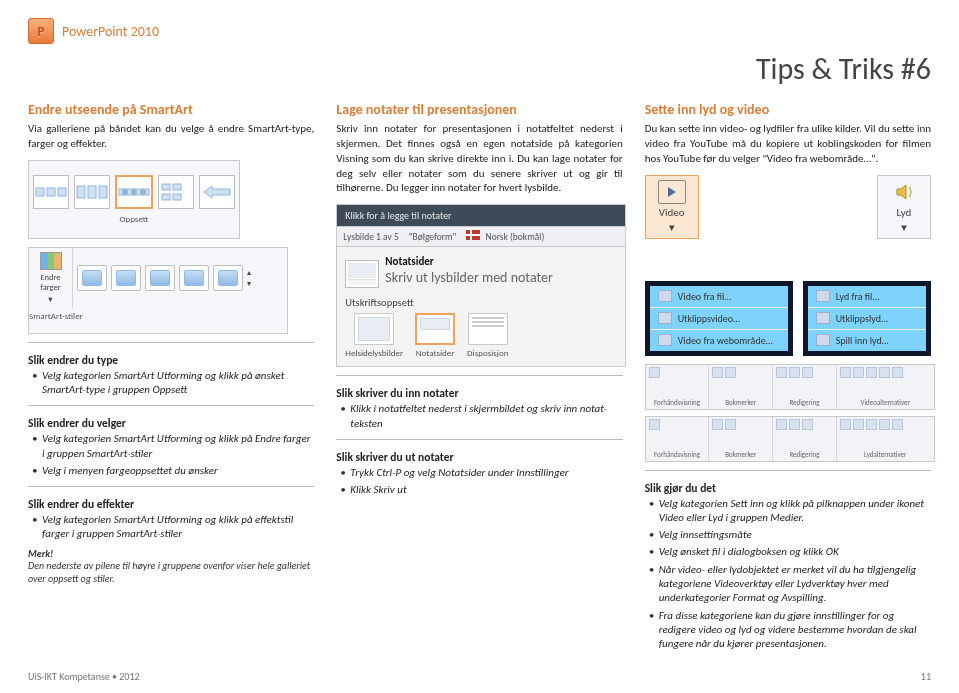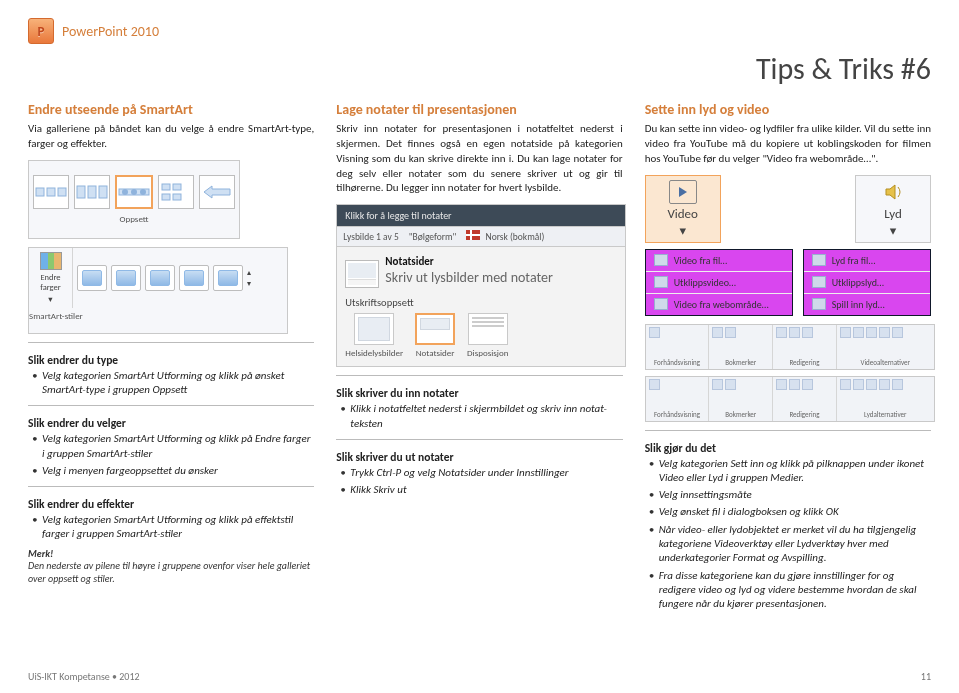"Video" .media-btn { font-size: 13px -> 11px; width: 76px -> 54px }
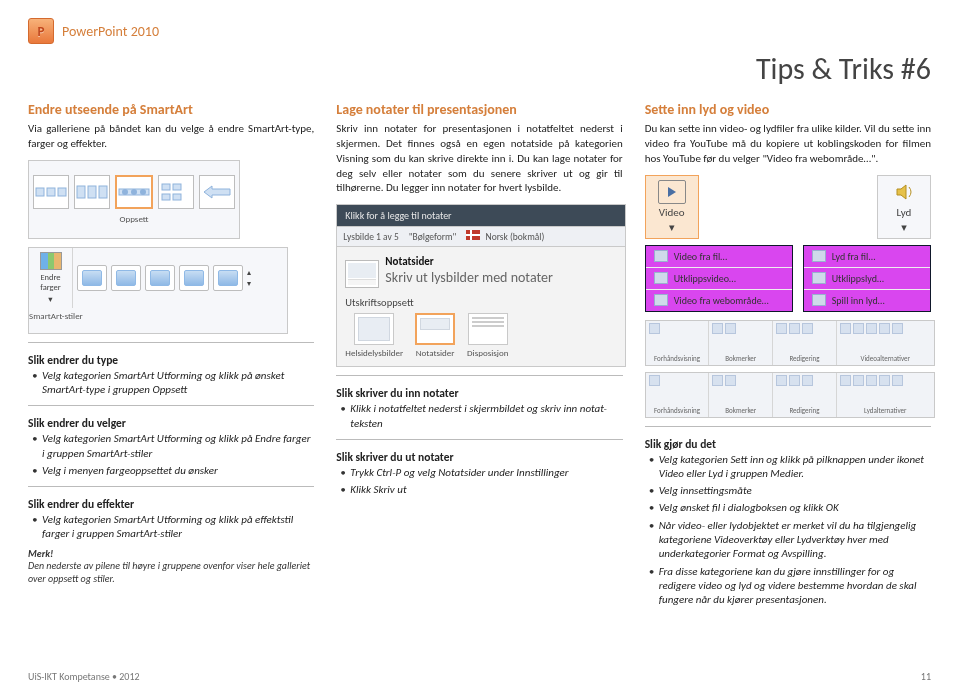"Video fra fil…" .dropdown { background: #d946ef -> #7dd3fc; border: 1px solid #0f172a -> 5px solid #0f172a; margin-top: none -> 36px }
